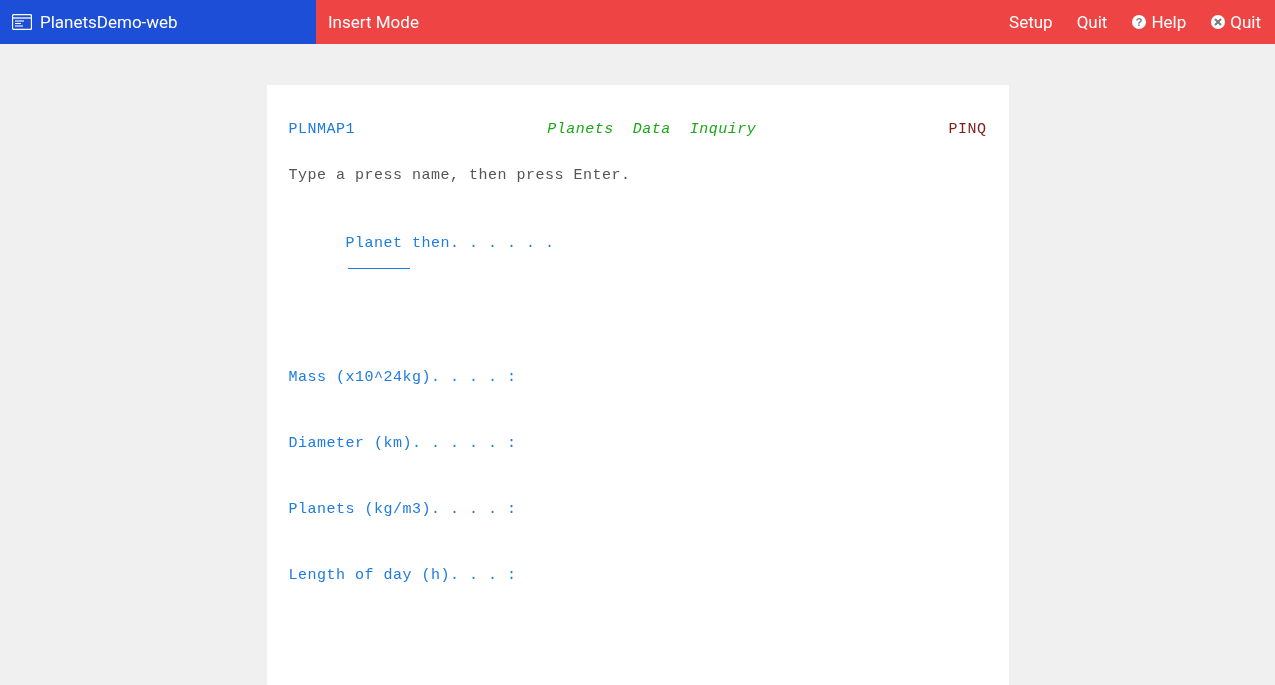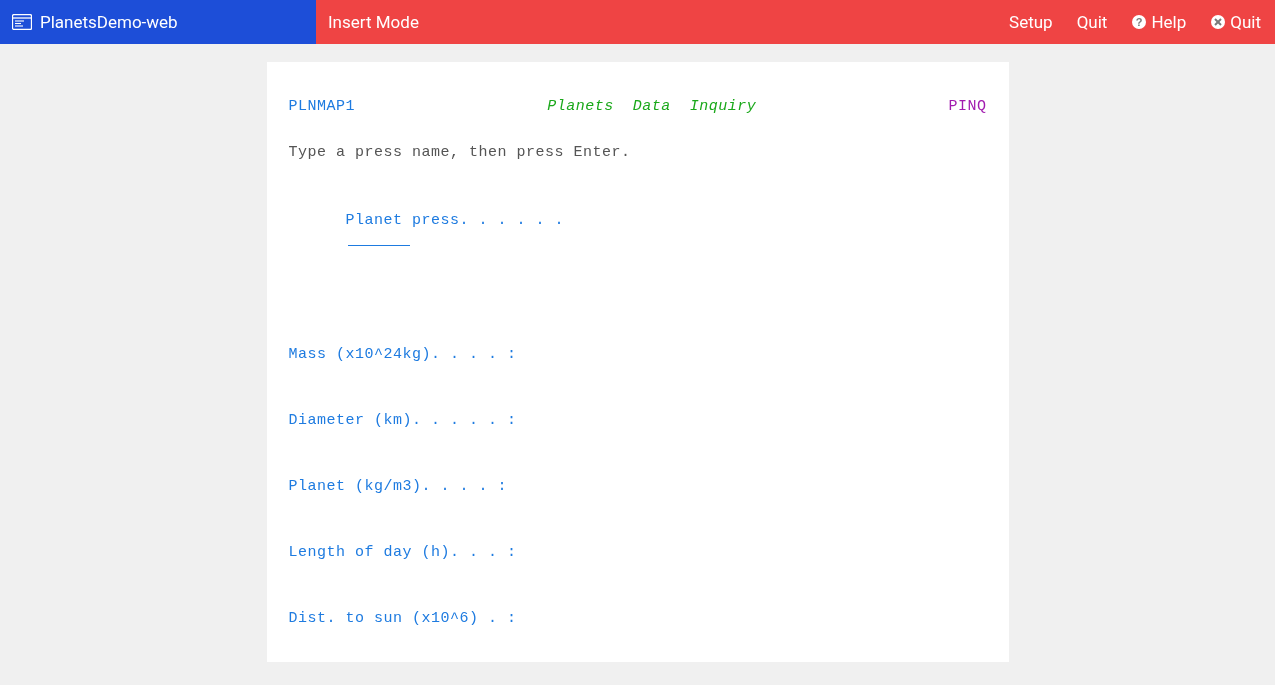"PLNMAP1" .content-wrap { margin-top: none -> 23px }
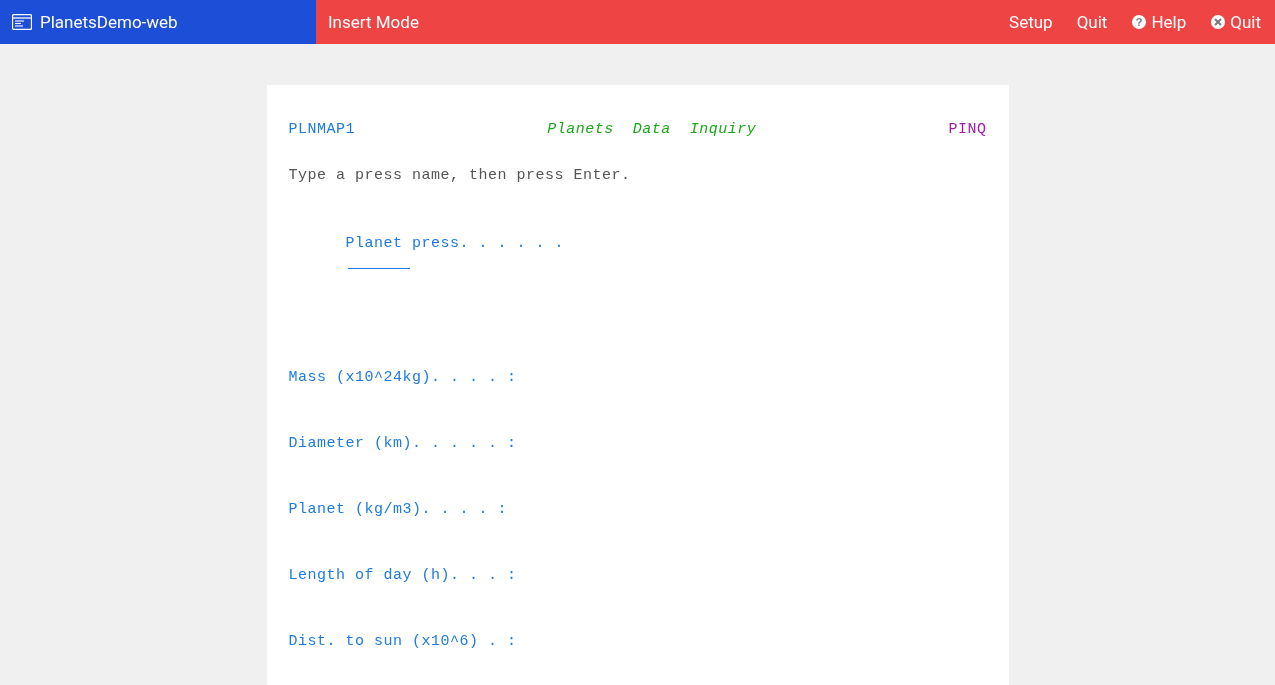"PINQ" .term-code-right { color: #a21caf -> #7f1d1d }
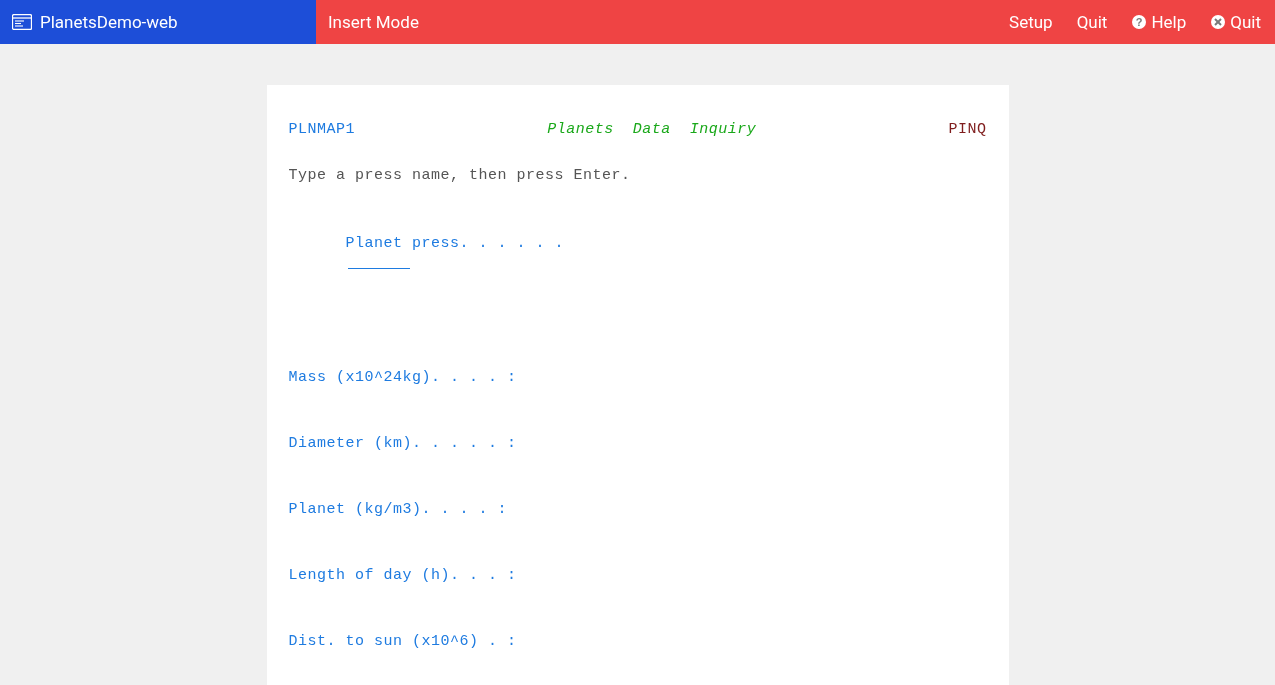"Planet press. . . ." span { text: press -> then }
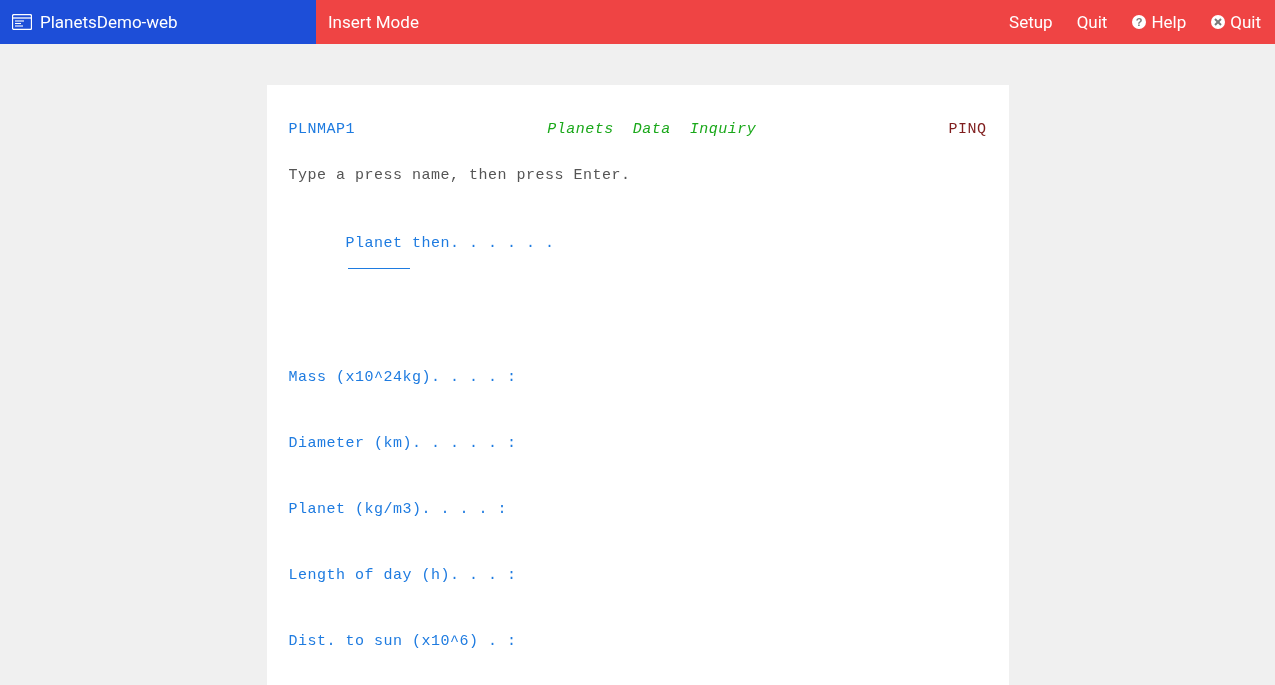"Planet (kg/m3). . . ." div { text: Planet -> Planets }
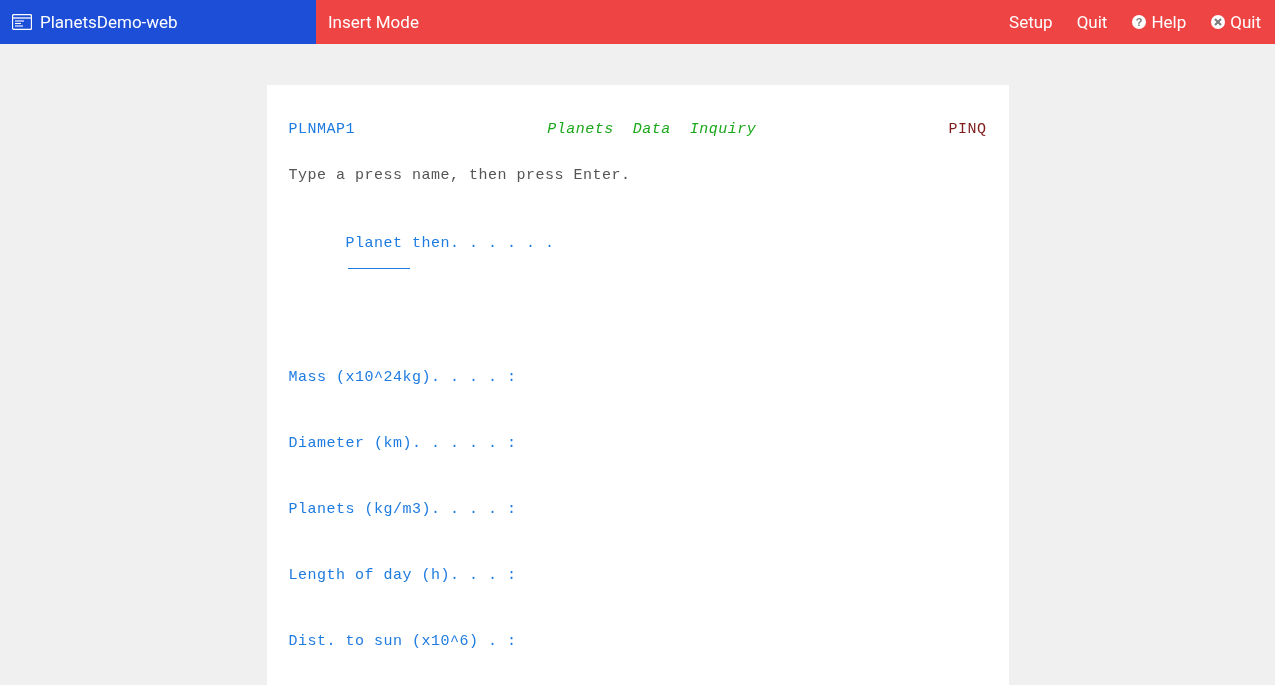"Dist. to sun (x10^6) ." div { html: <div>Dist. to sun (x10^6) . :</div> -> none }
